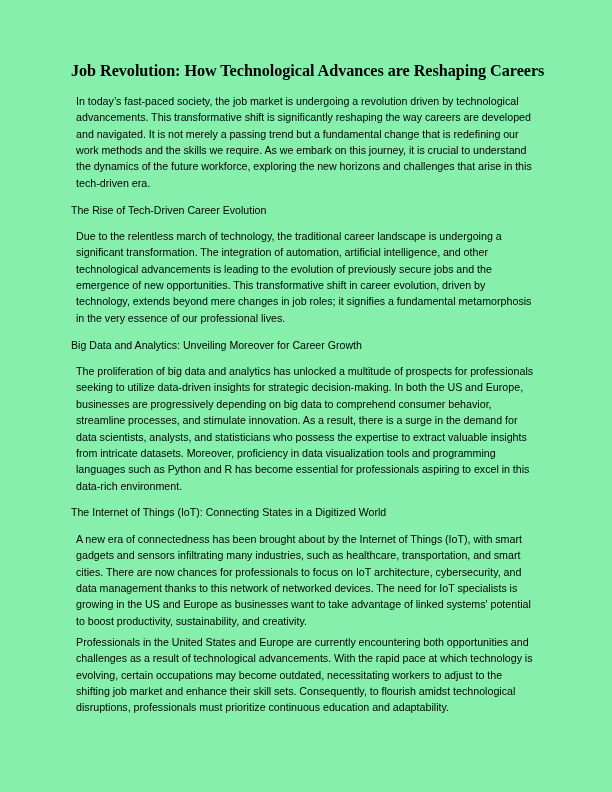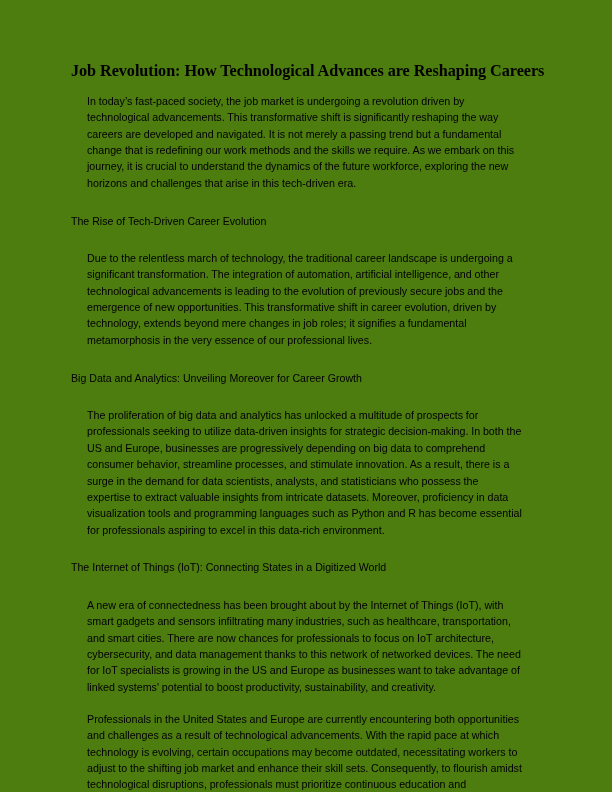"Job Revolution: How Technological" .page { background: #4d7c0f -> #86efac }
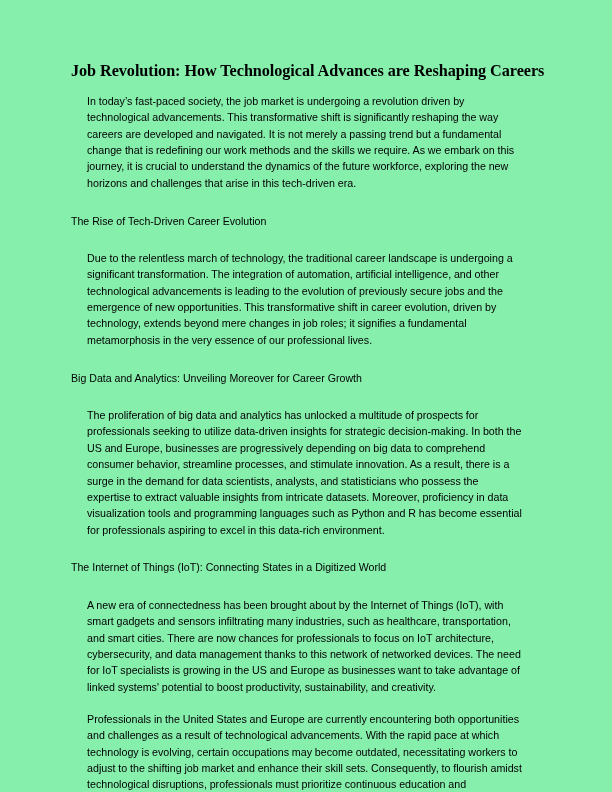"In today’s fast-paced society, the" .body-para { margin: 16px -> 5px }
